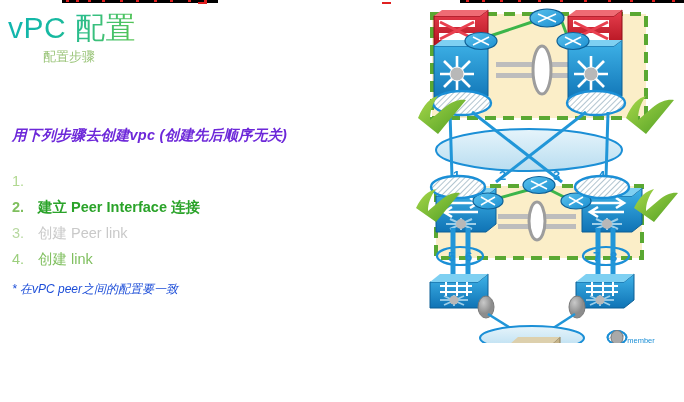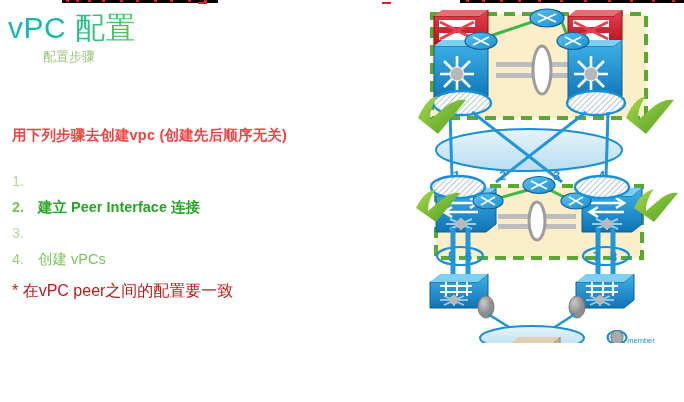"用下列步骤去创建vpc (创建先后顺序无关)" .lead { color: #ef4444 -> #6d28d9; font-style: none -> italic }
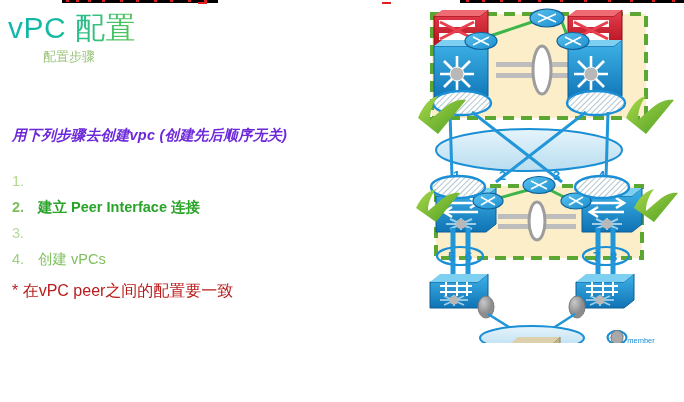"创建 Peer link" span.txt { html: none -> <span>创建 Peer link</span> }
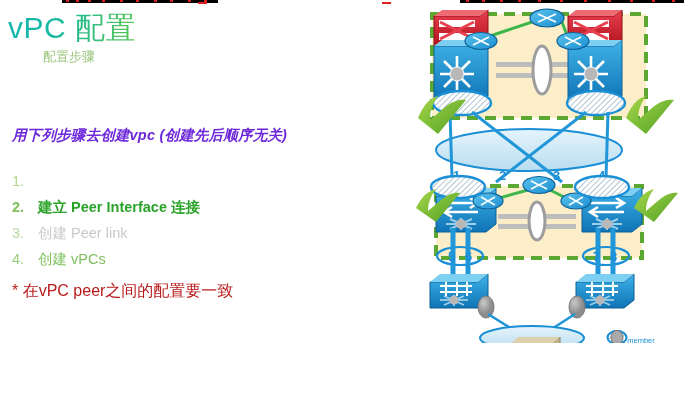"创建 vPCs" span.txt { text: vPCs -> link }
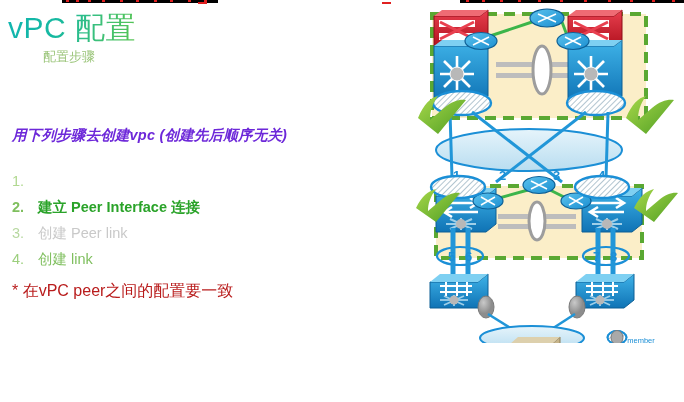"* 在vPC peer之间的配置要一致" .footnote { color: #b91c1c -> #1d4ed8; font-size: 16px -> 12px; font-style: none -> italic }
